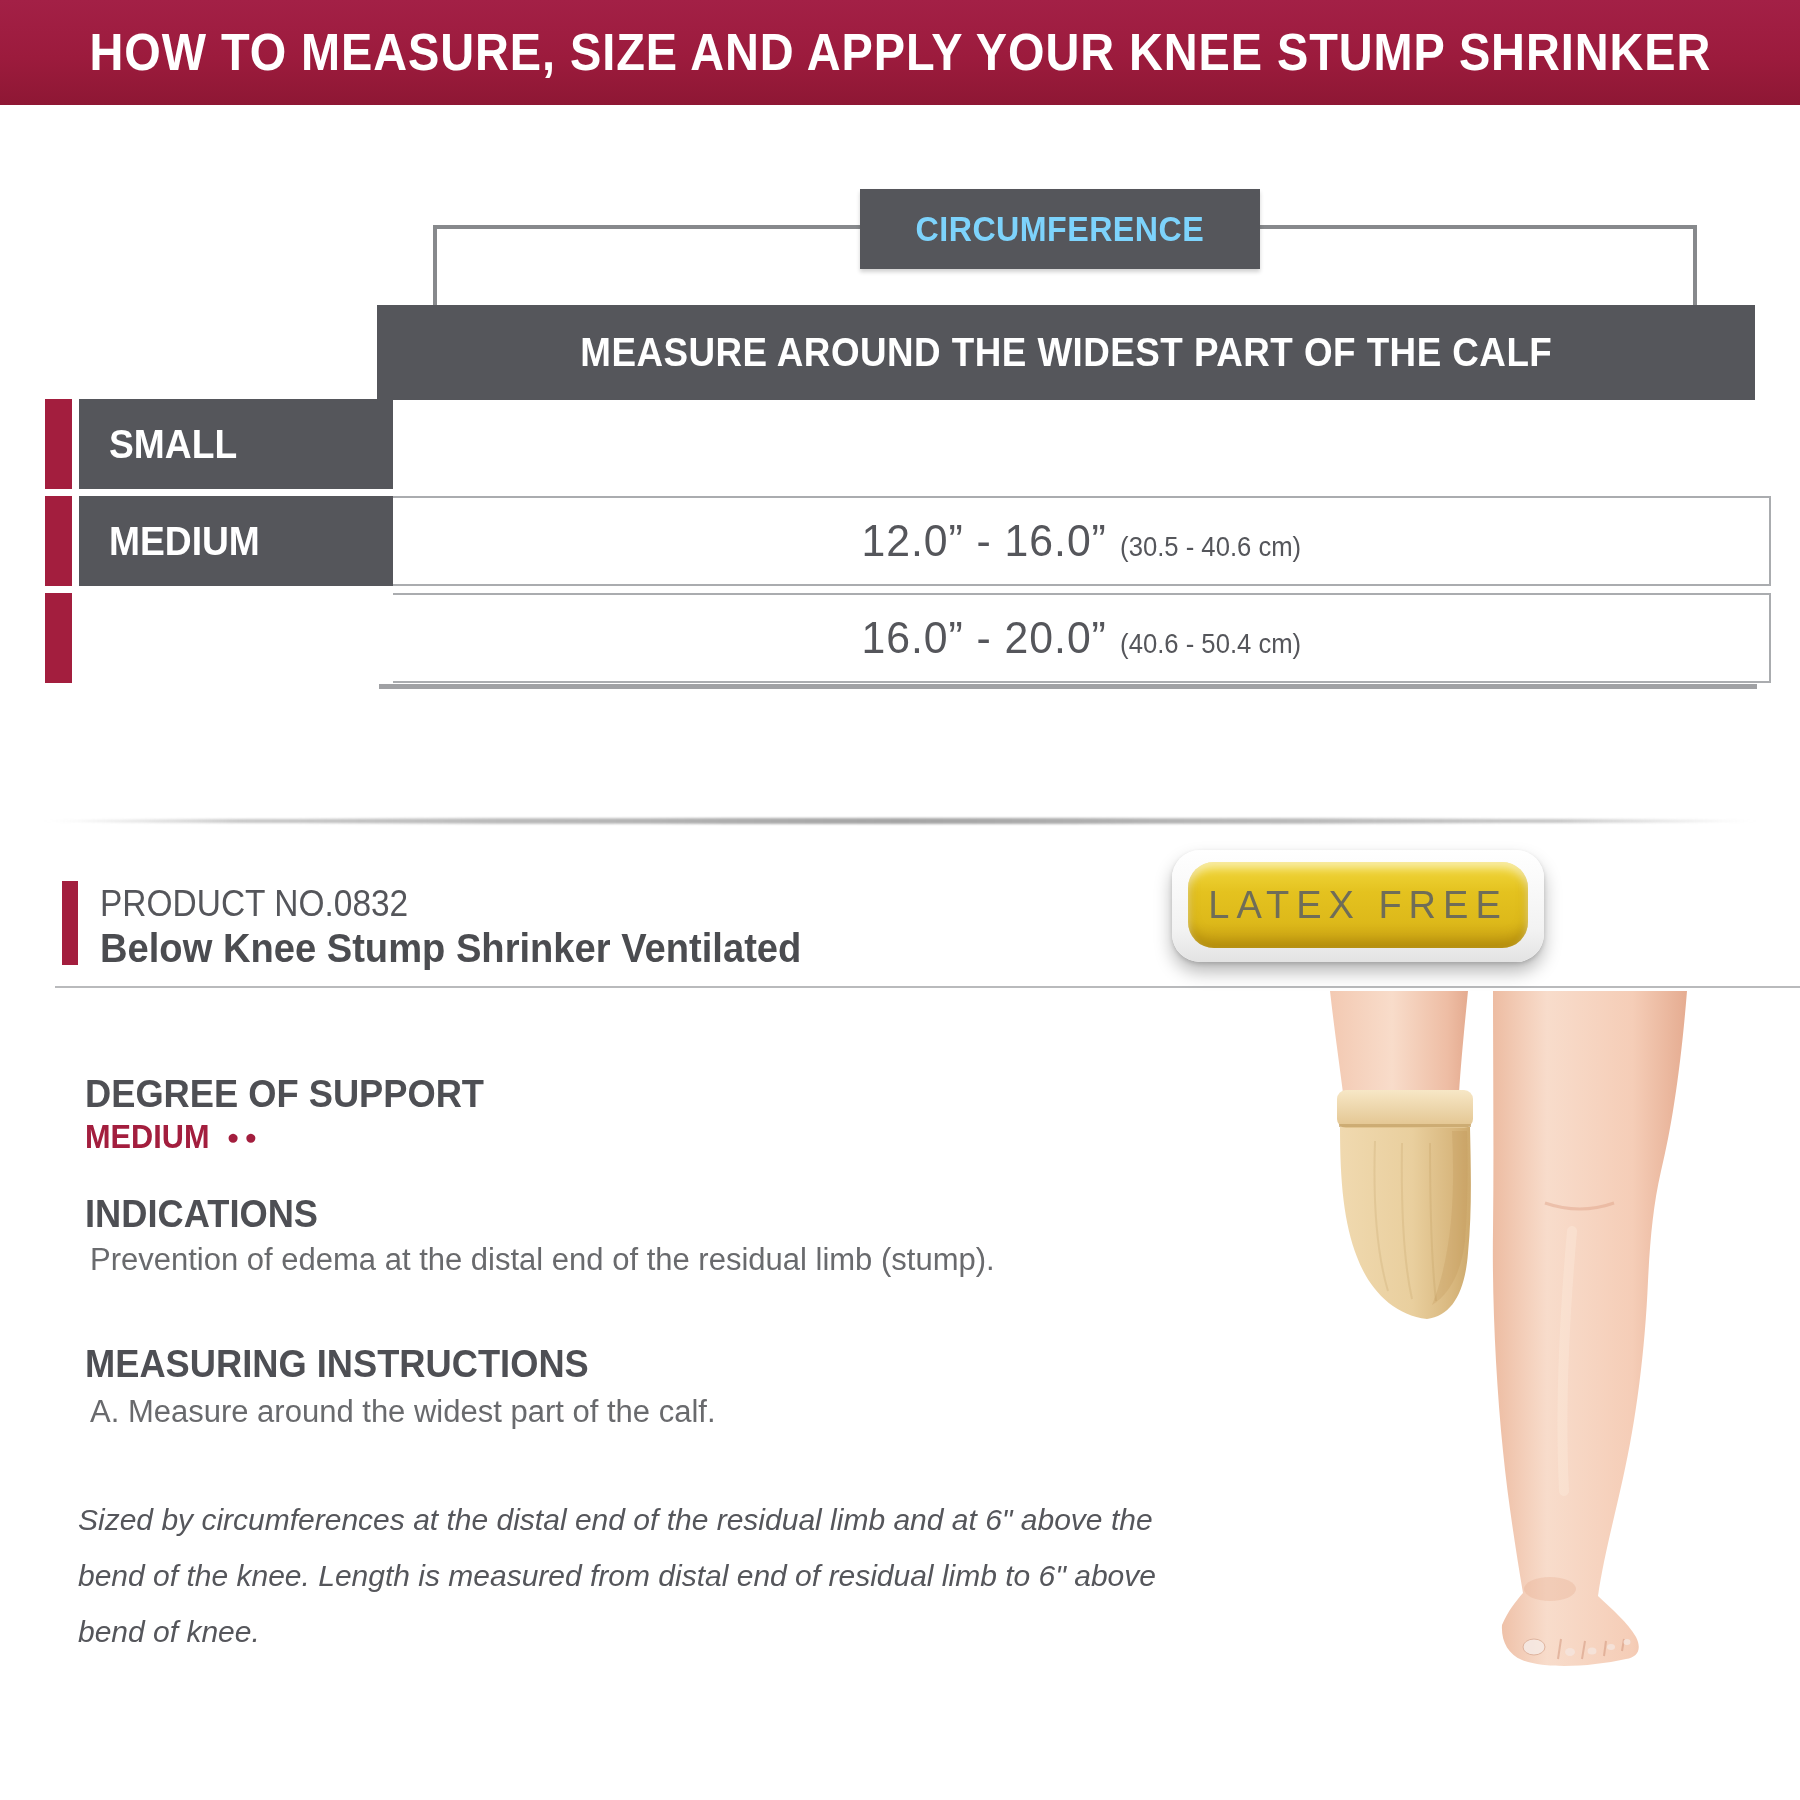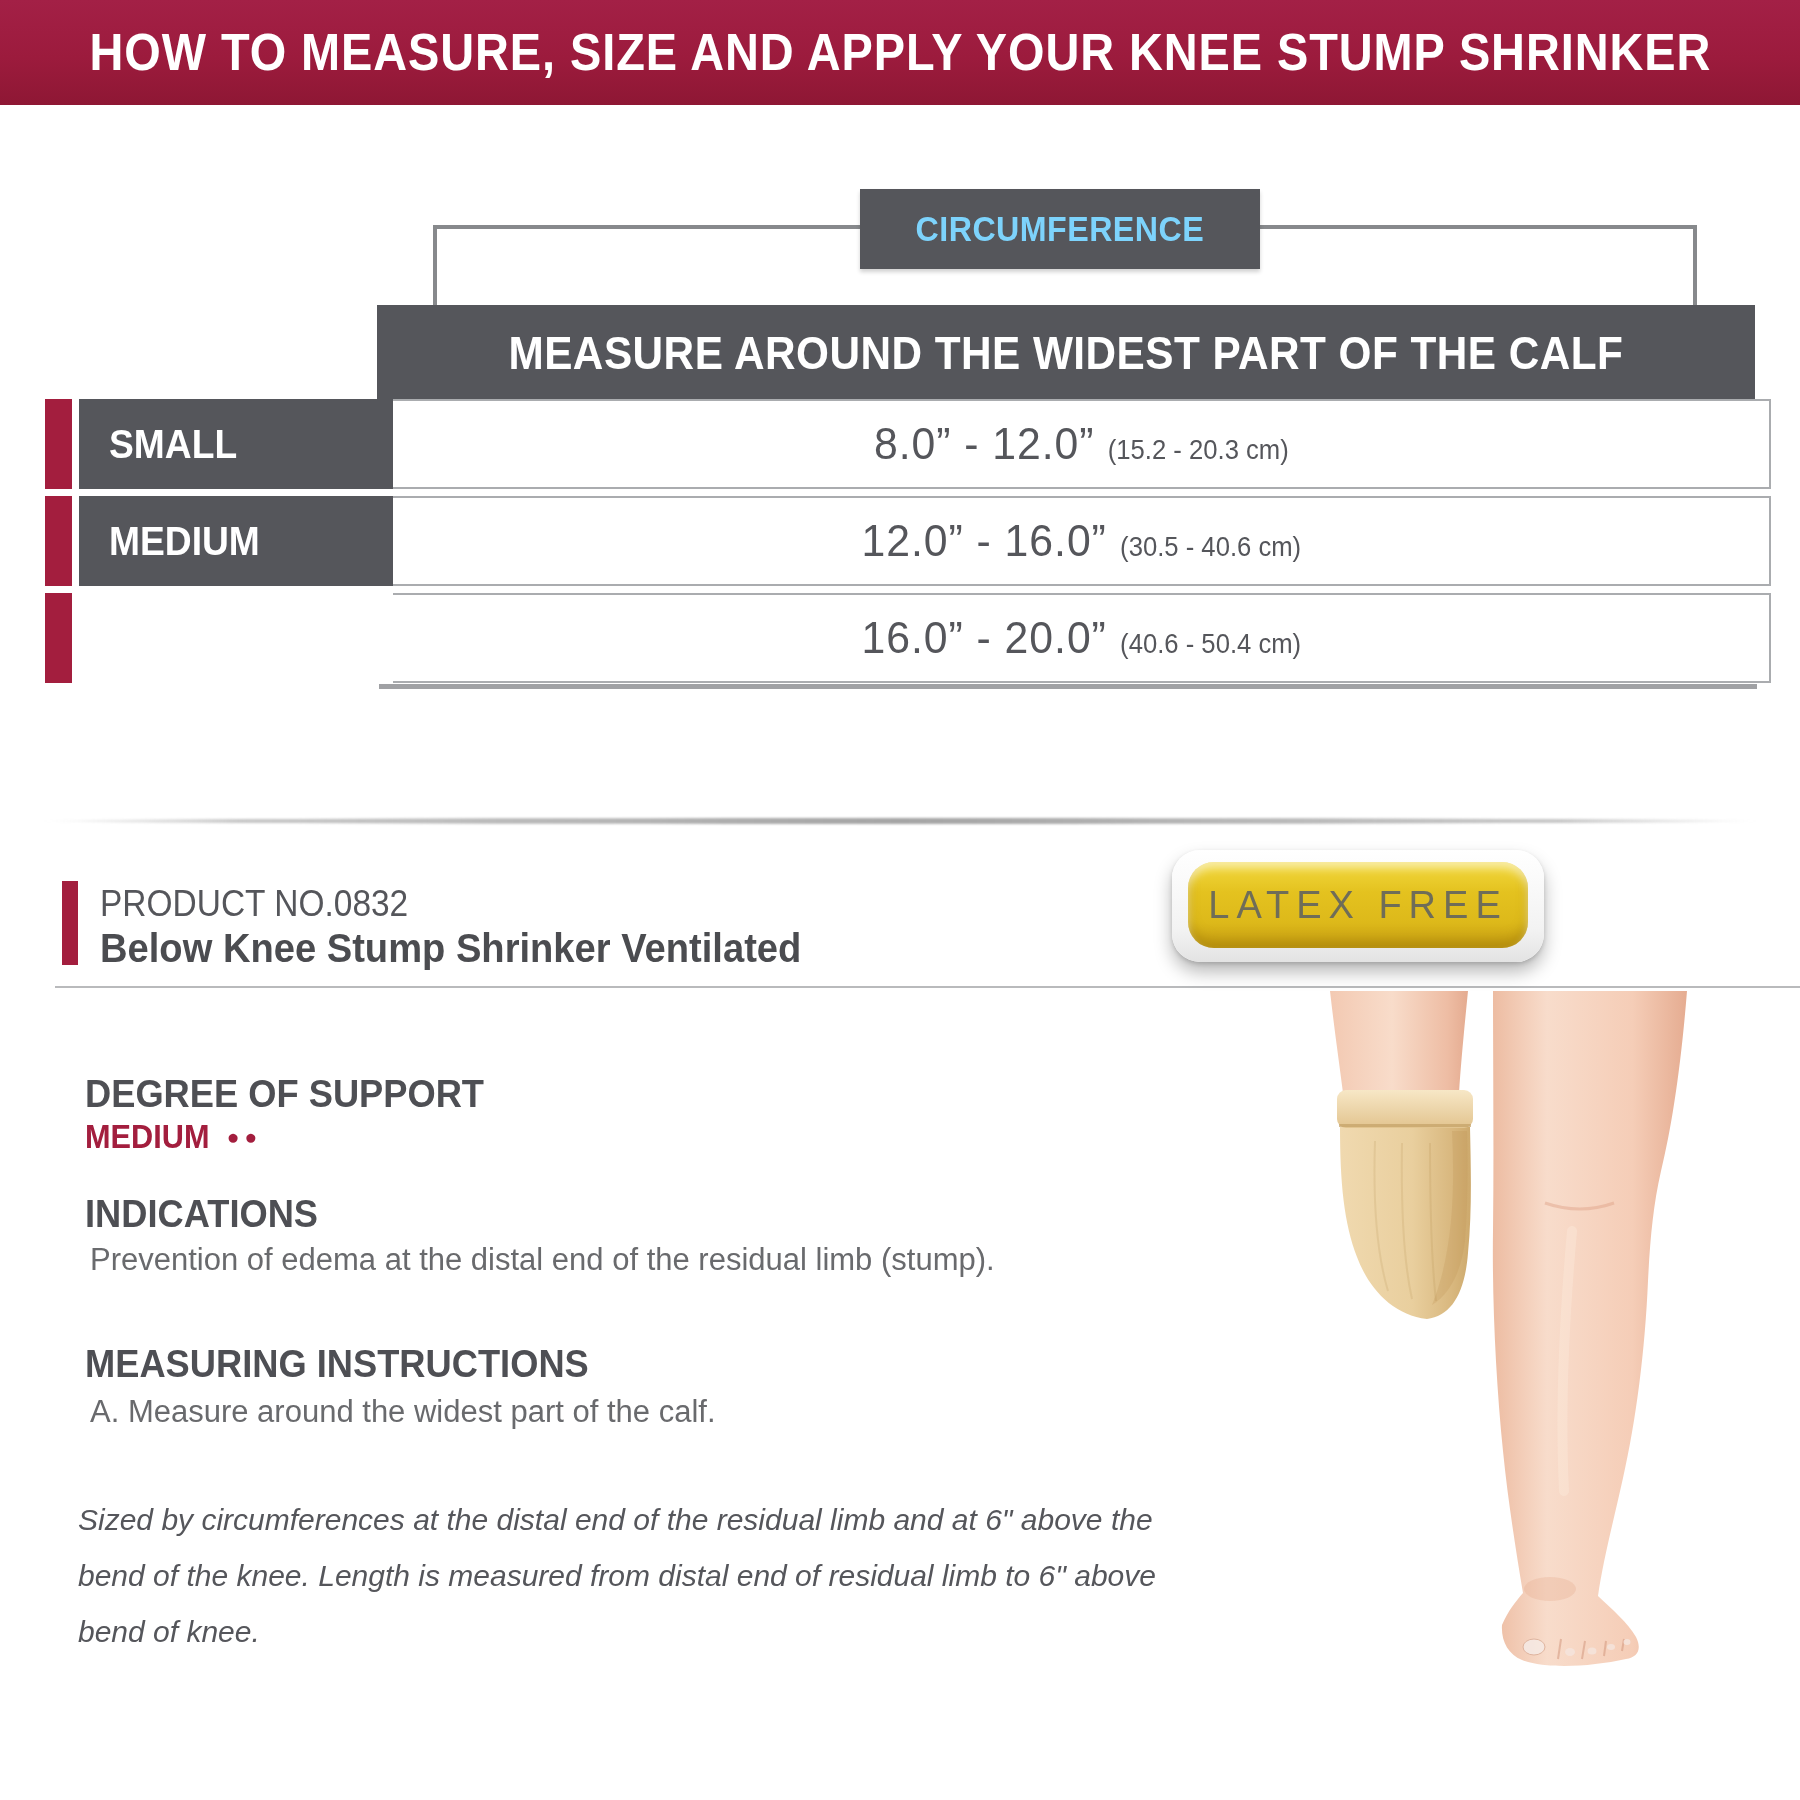"MEASURE AROUND THE WIDEST PART" .col-header { font-size: 46px -> 40px }
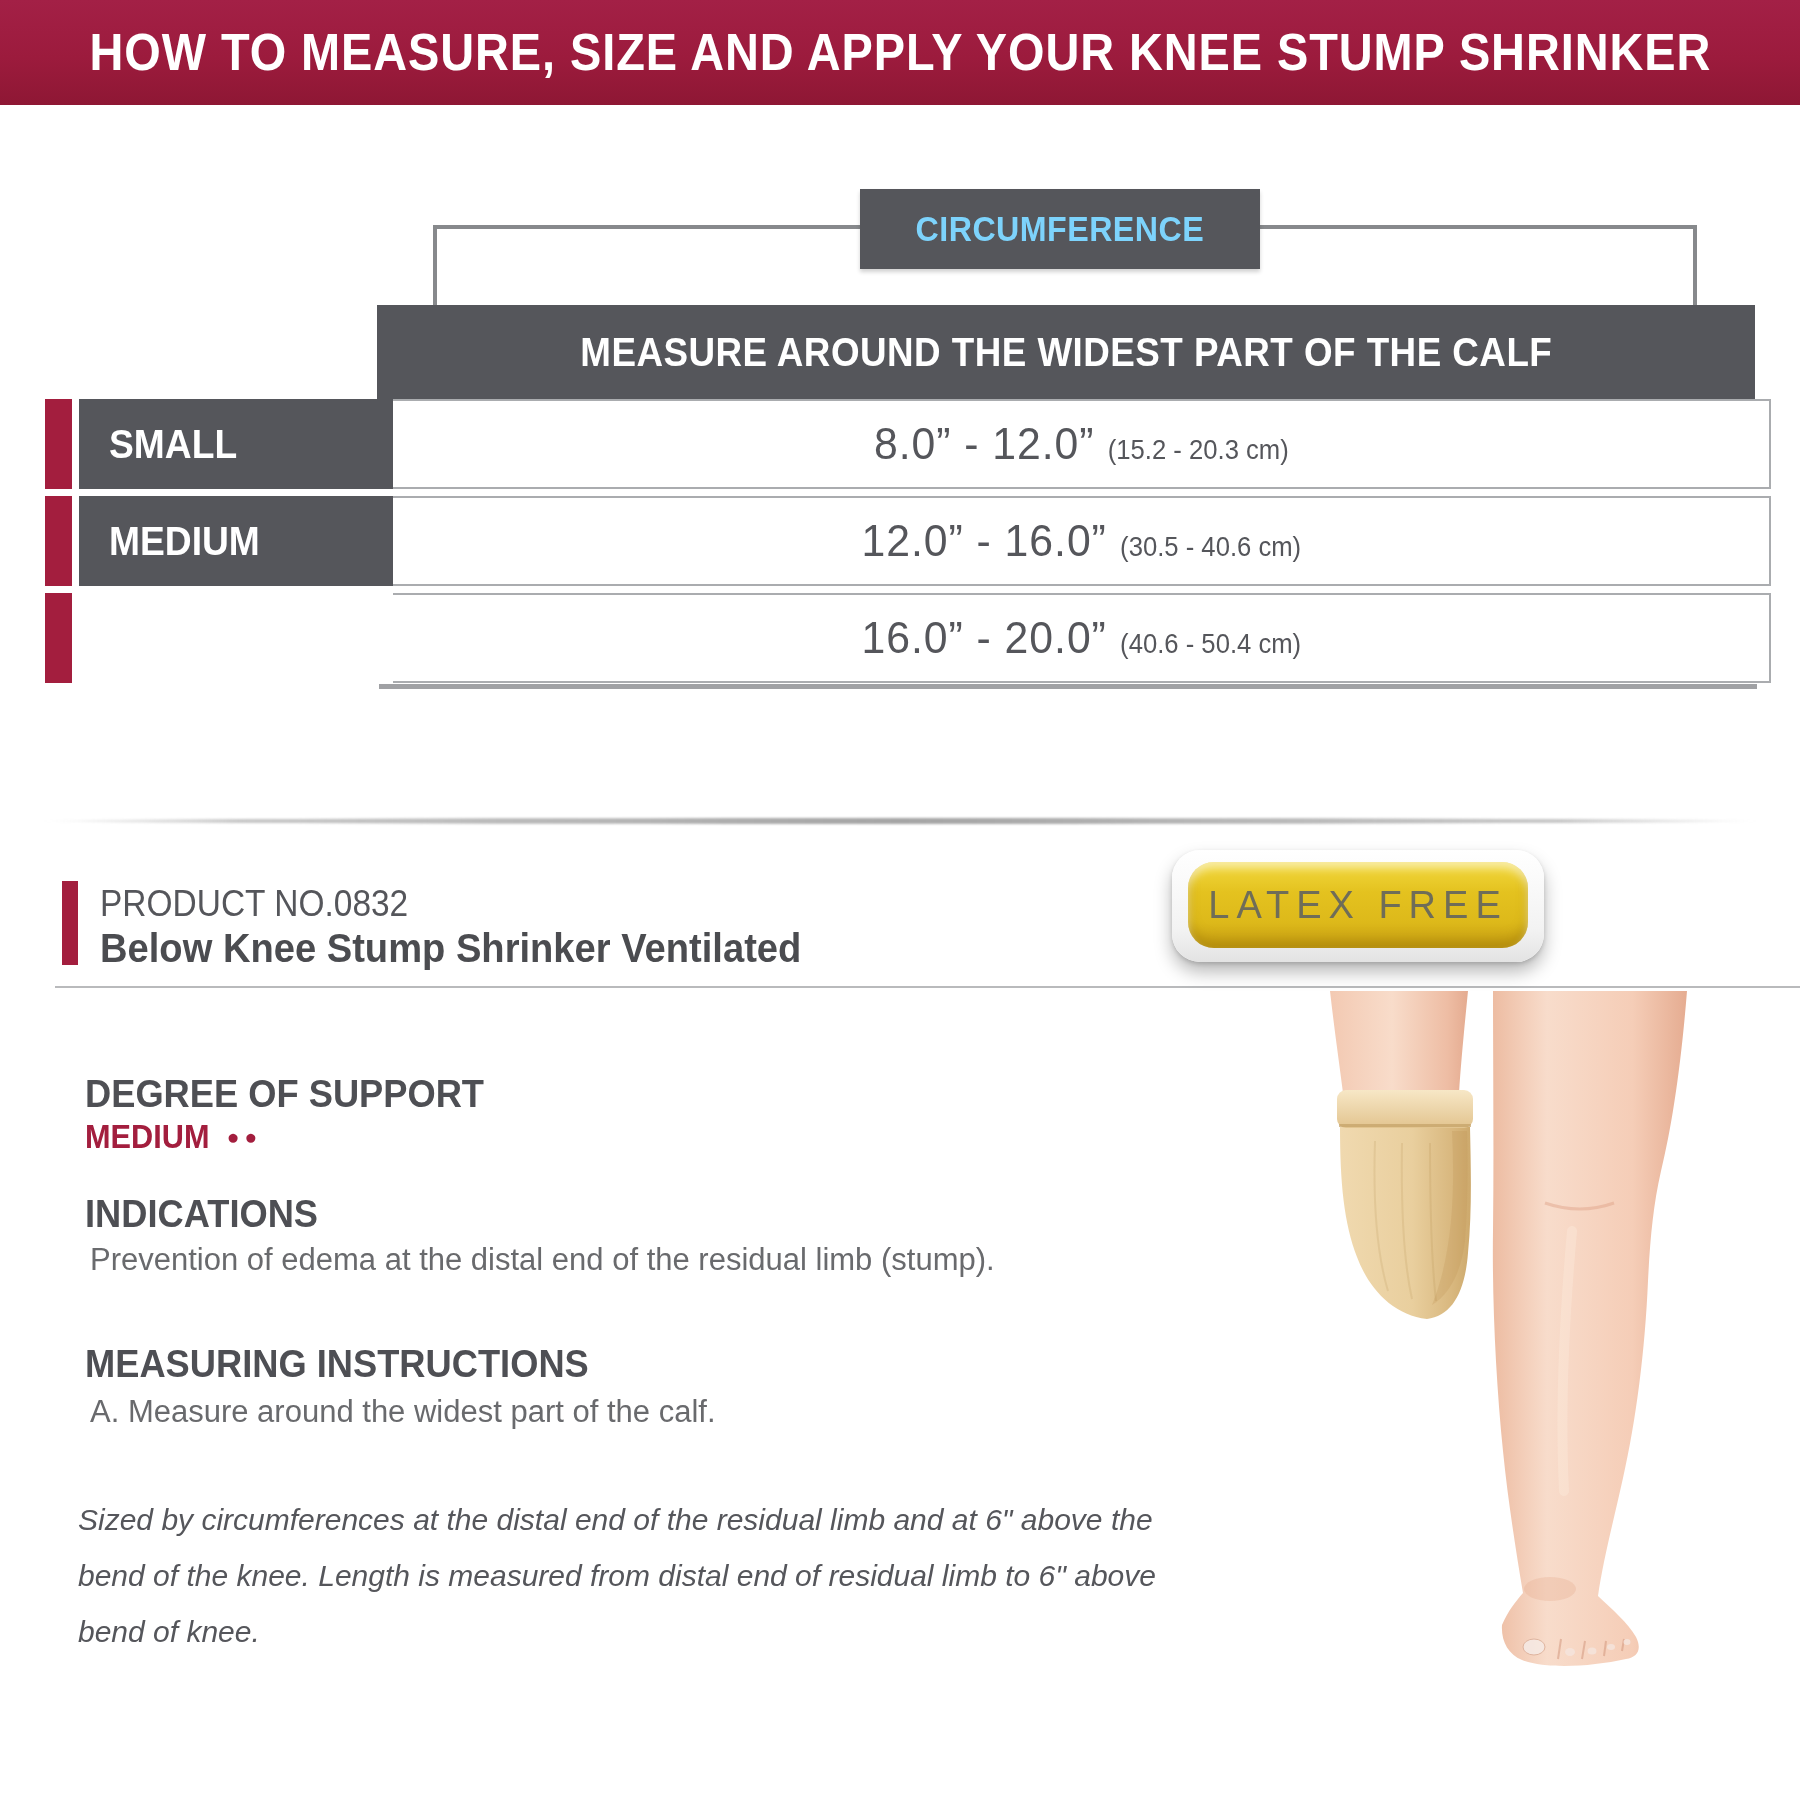"8.0” - 12.0” (15.2 -" div.row-value { html: <div> <span><span>8.0” - 12.0”</span><span>(15.2 - 20.3 cm)</span></span> </div> -> none }
